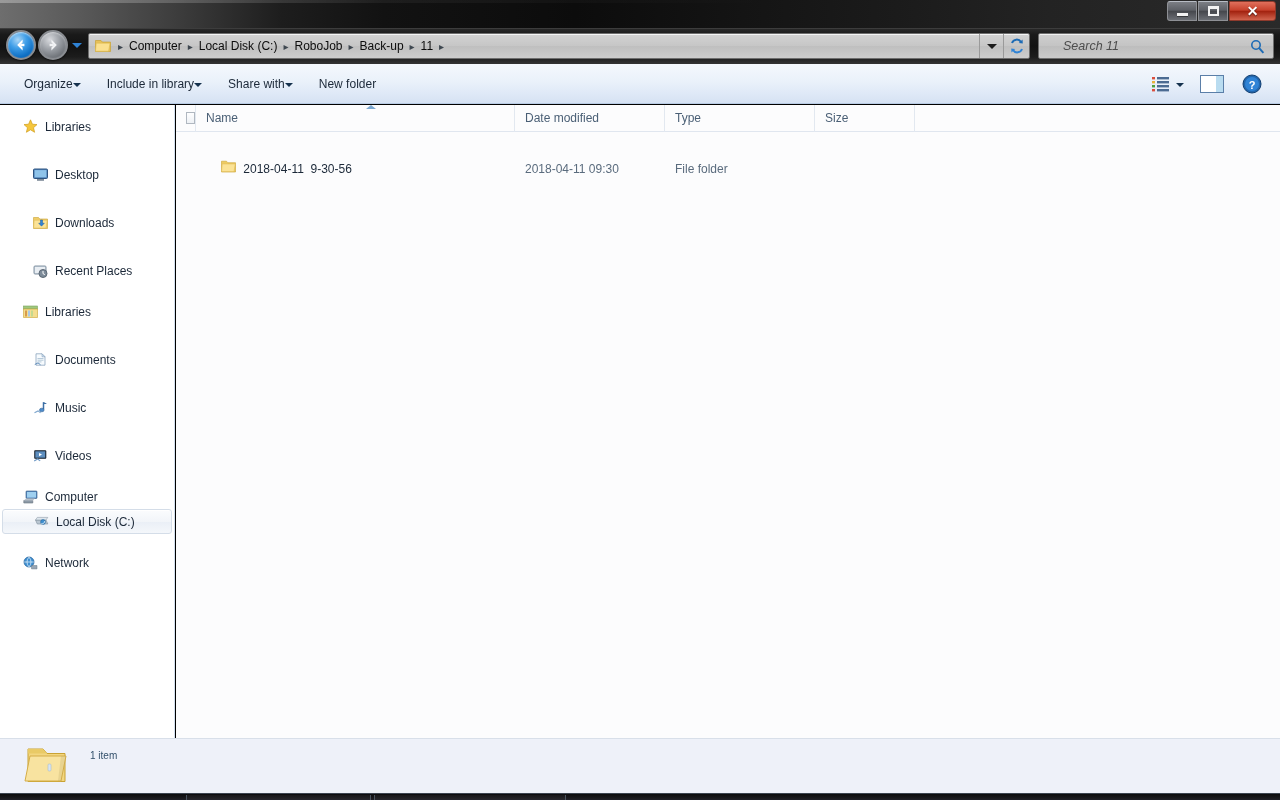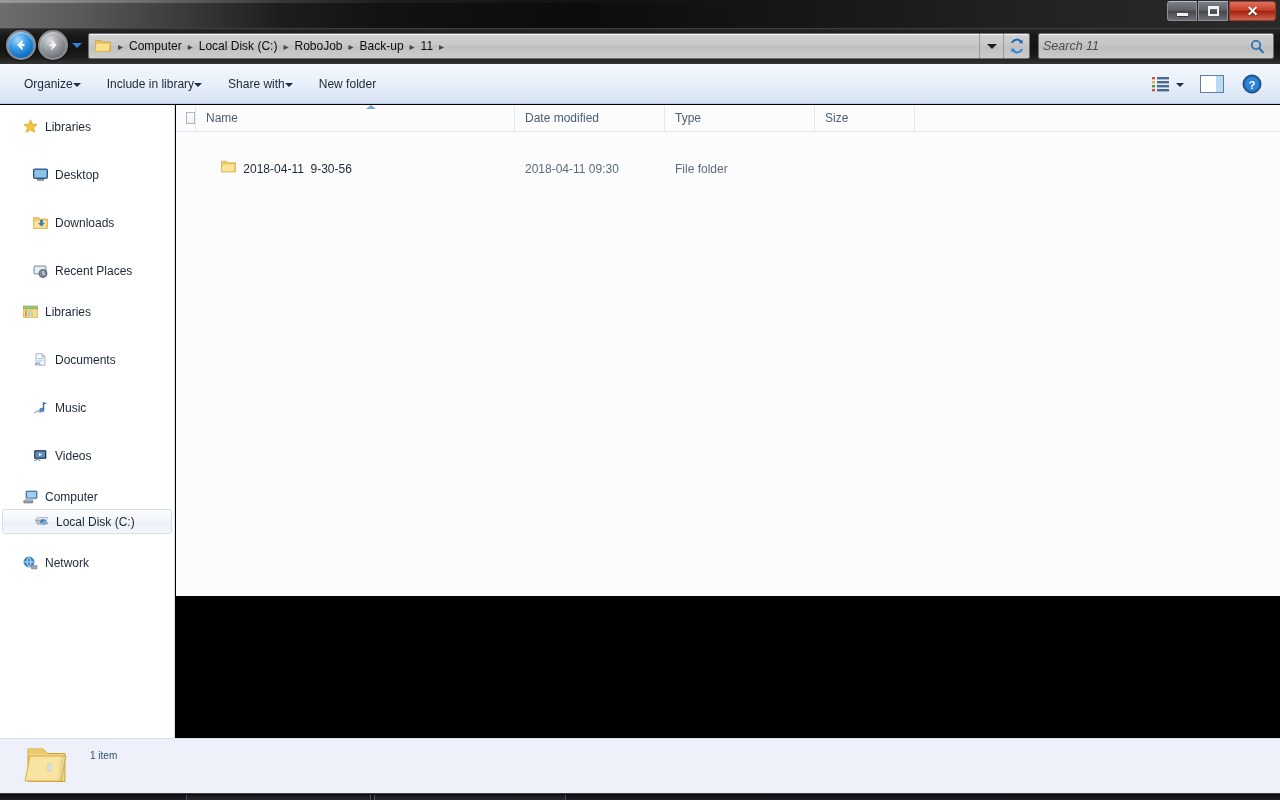"Search 11" .search-input { padding-left: 4px -> 24px }
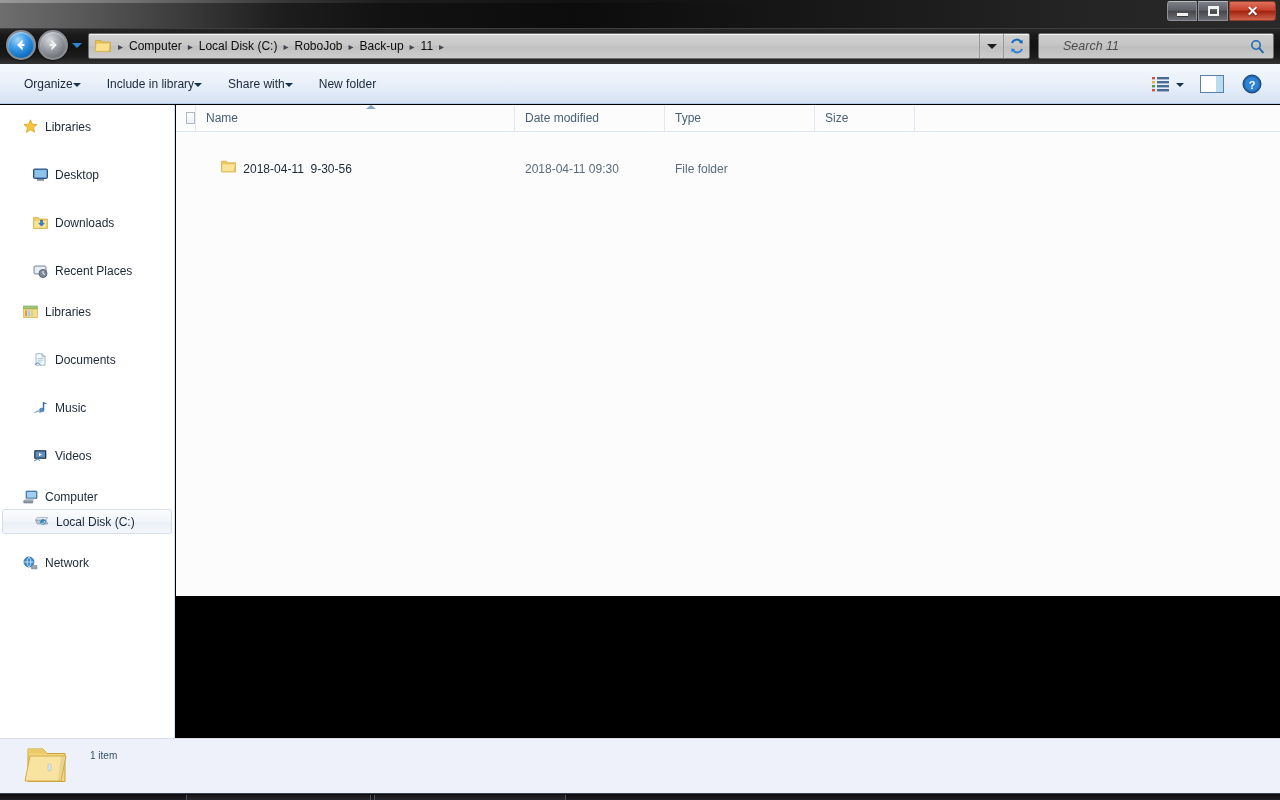"Name" .filelist { height: 491px -> 633px }
